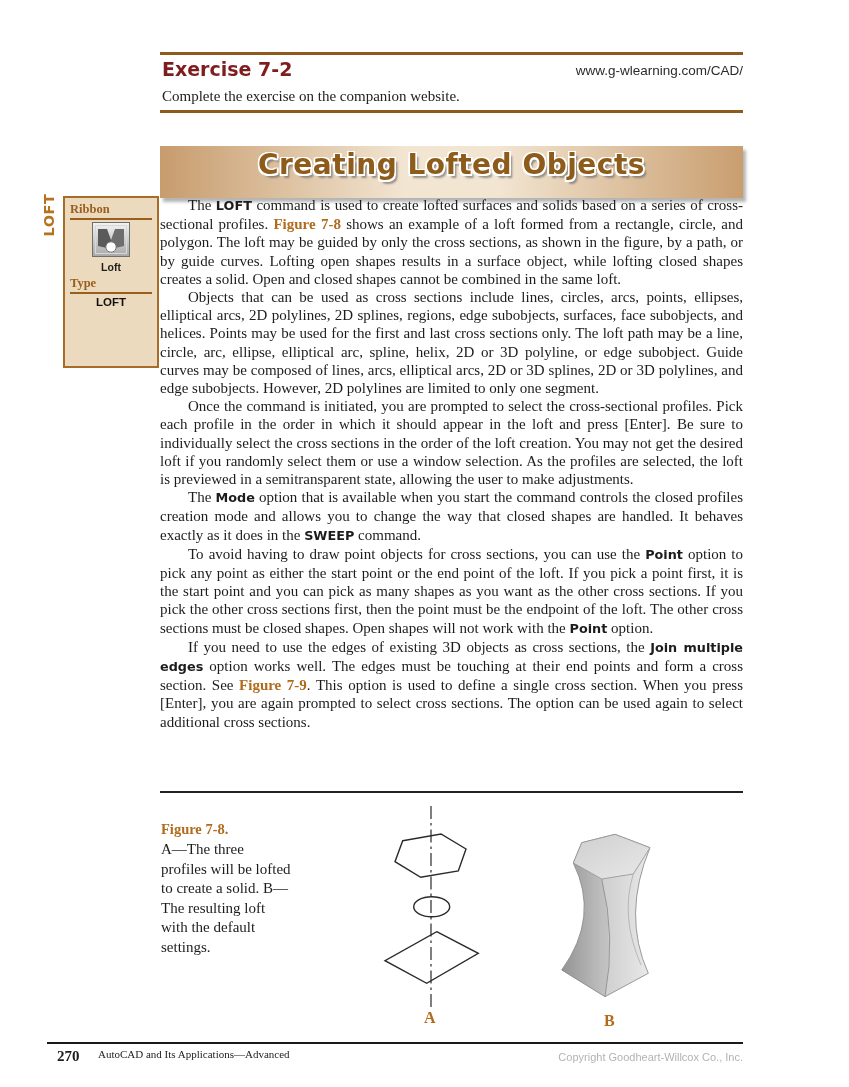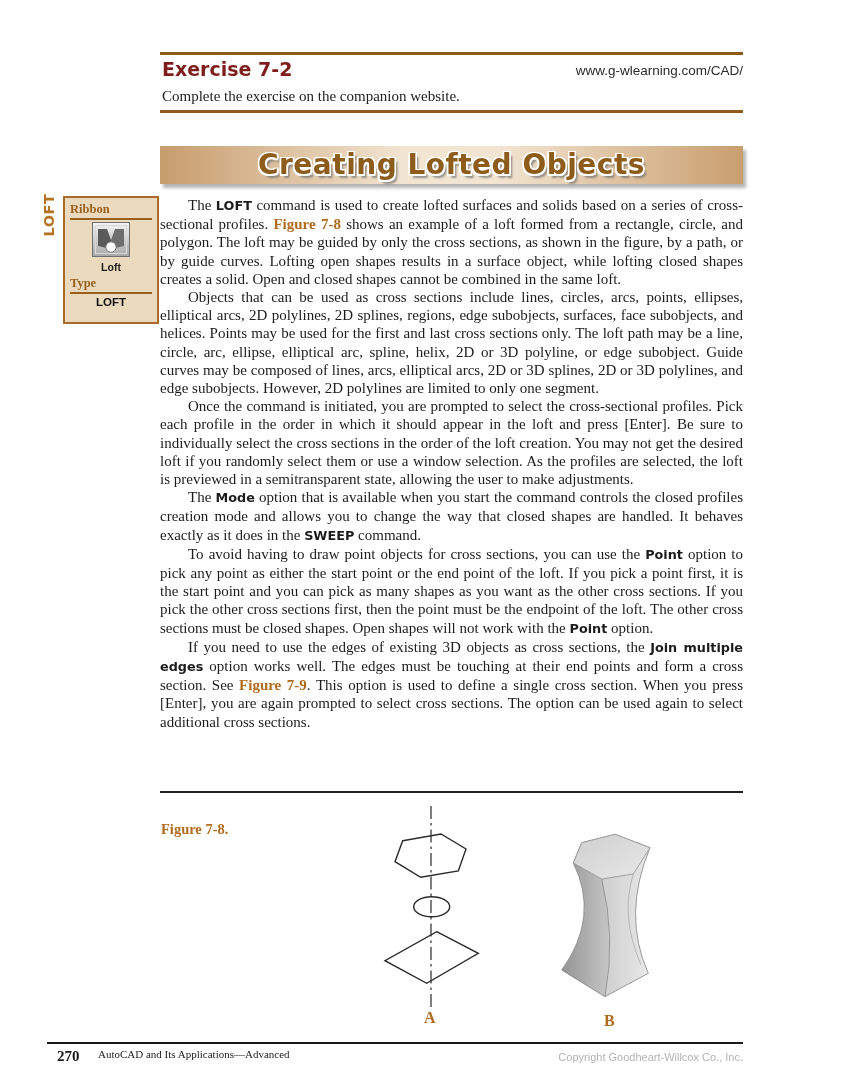"Creating Lofted Objects" .banner { height: 38px -> 52px }
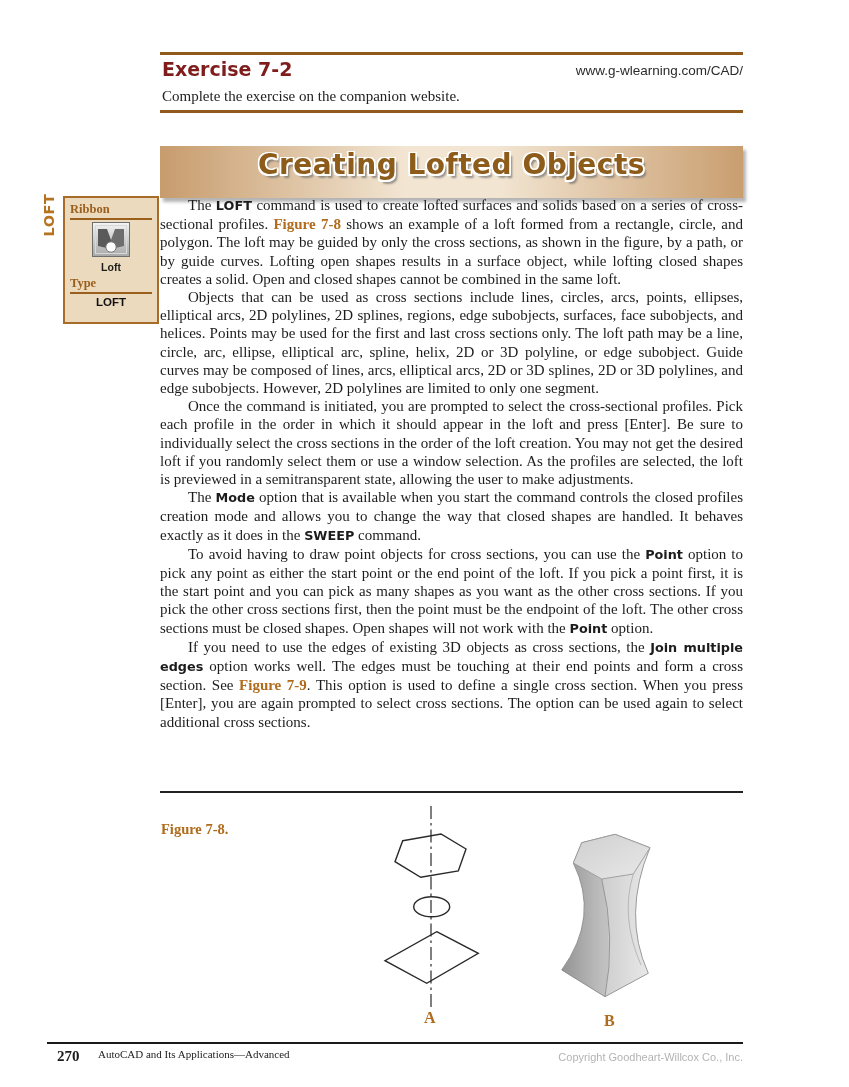"Ribbon" .ribbon-box { height: 128px -> 172px }
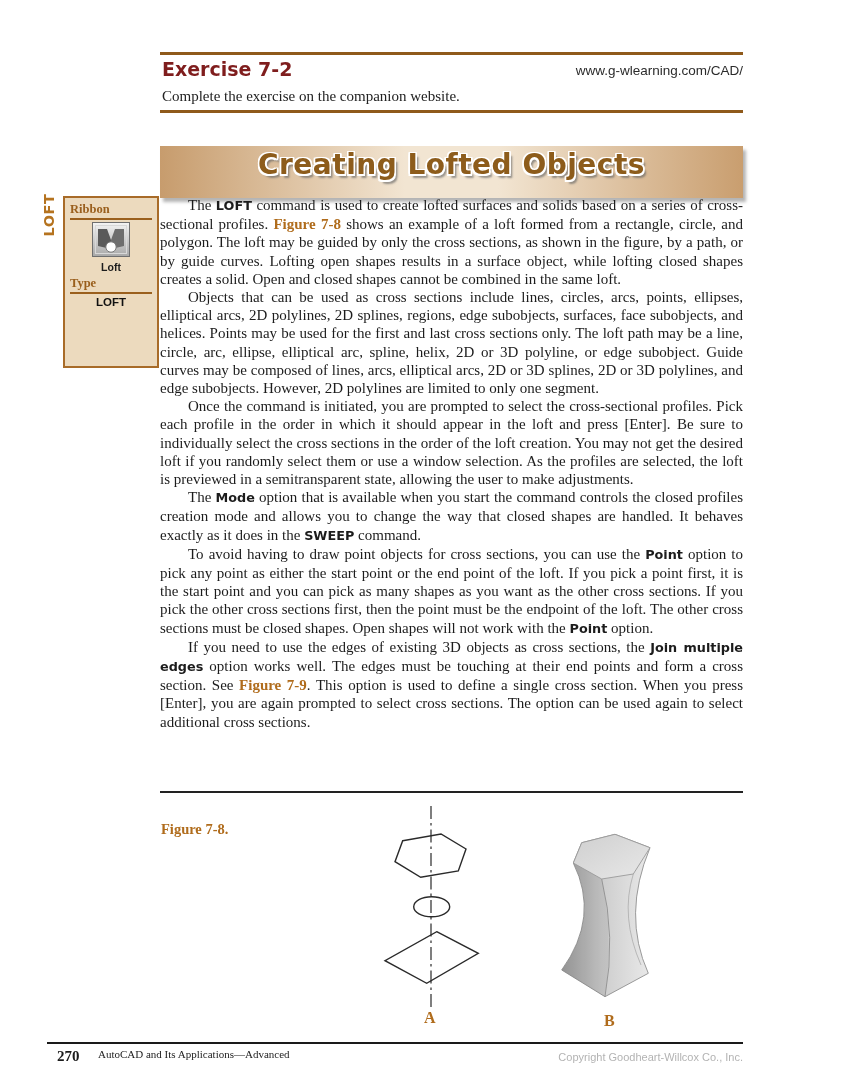"A—The three profiles will be" div.fig-cap-text { html: none -> <div>A—The three profiles will be lofted to create a solid. B—The resulting loft with the default settings.</div> }
